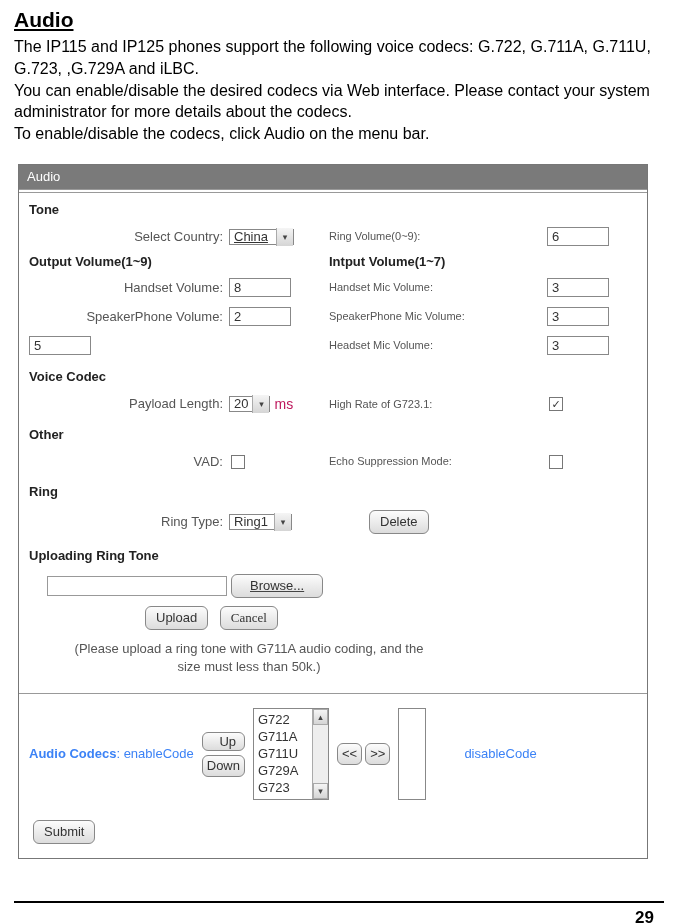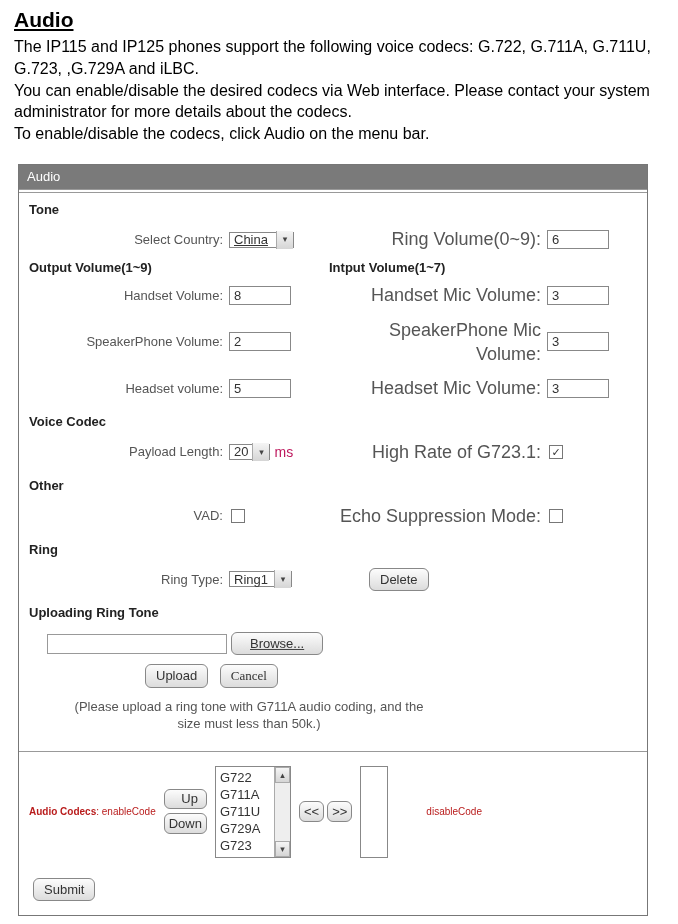"Ring Volume(0~9):" .label-r { font-size: 18px -> 11px; text-align: right -> none }
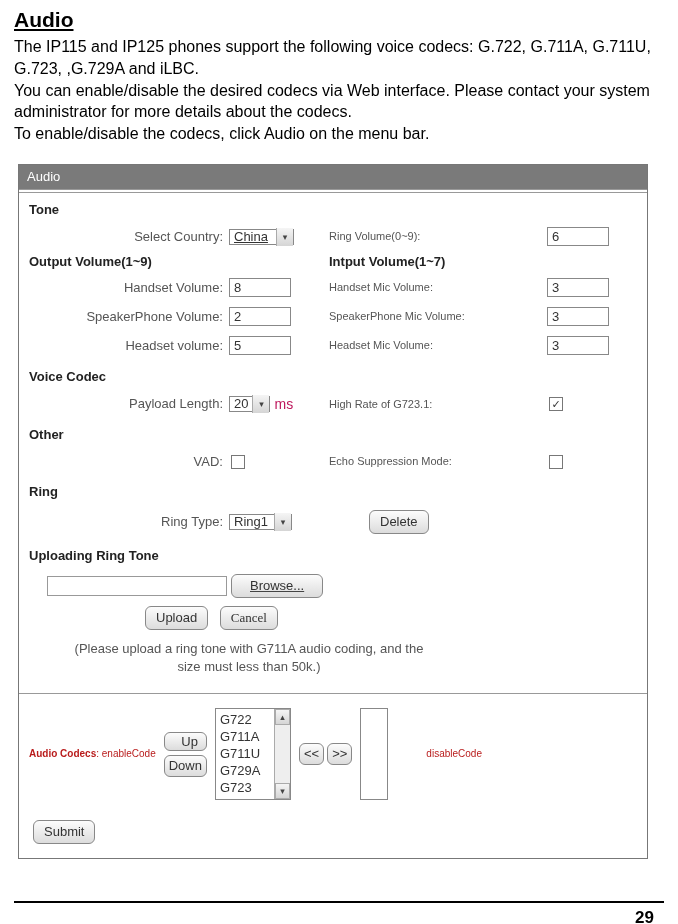"Headset volume:" span.label { html: <span>Headset volume:</span> -> none }
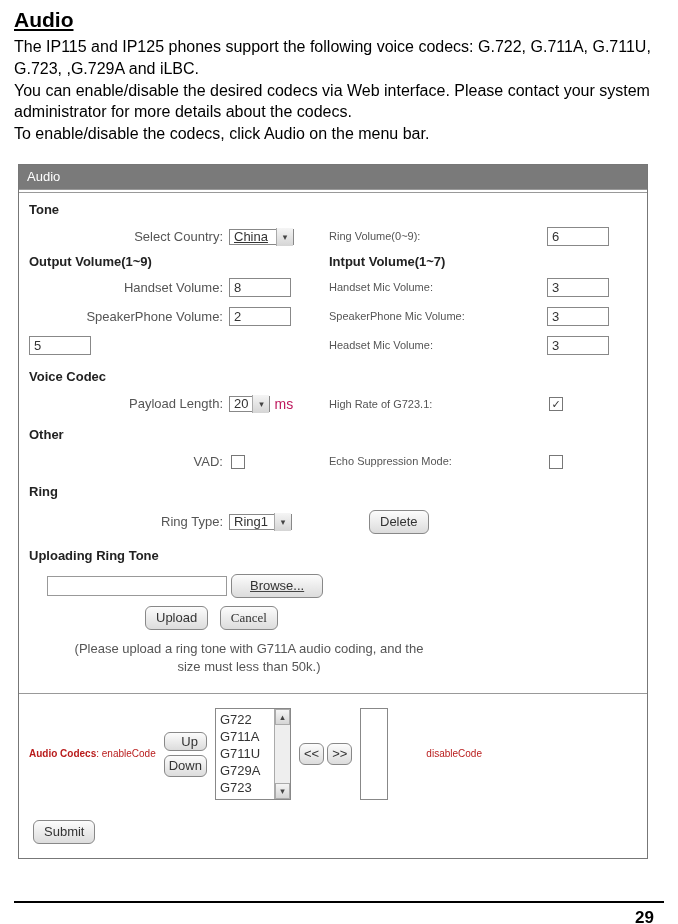"Audio Codecs: enableCode" .codec-label { color: #b91c1c -> #3b82f6; font-size: 10px -> 13px }
